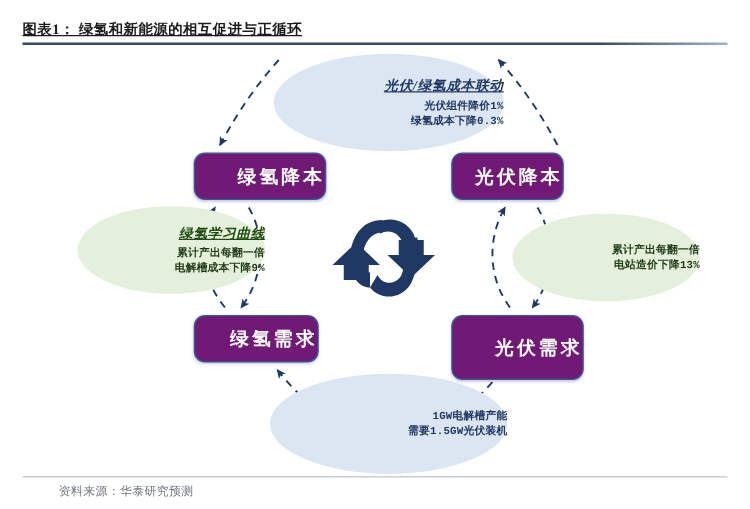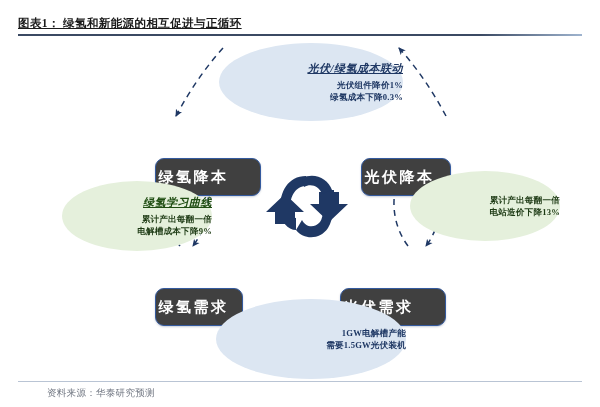"光伏组件降价1%" .callout .c-line { font-family: Liberation Serif, serif -> Liberation Mono, monospace }
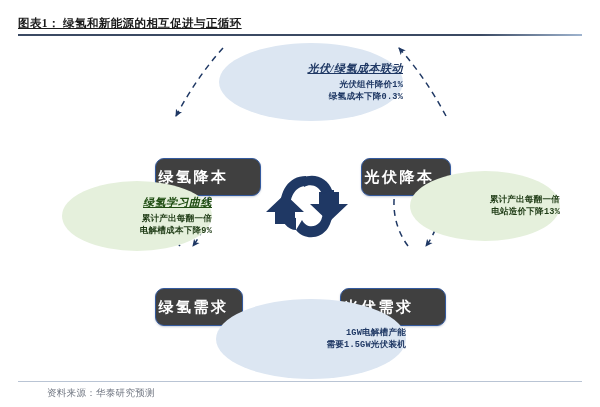"绿氢降本" .node { background: #404040 -> #701a75; justify-content: flex-start -> flex-end; margin-top: 36px -> none }
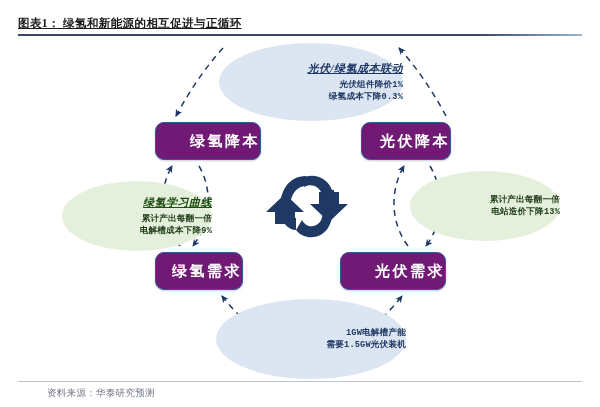"绿氢学习曲线" #callout-left { top: 145px -> 129px }
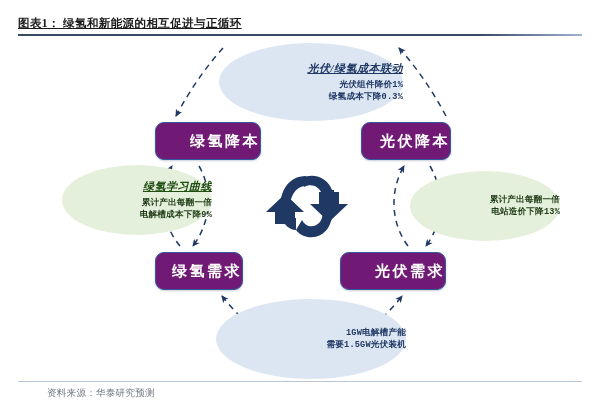"绿氢需求" #node-green-dem { width: 88px -> 100px }
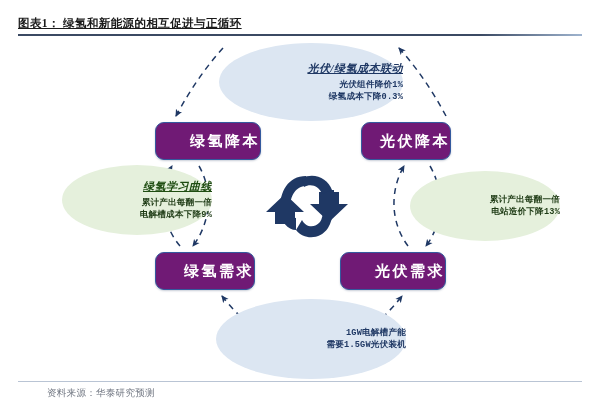"光伏需求" #node-pv-dem { height: 38px -> 52px; left: 340px -> 361px }
